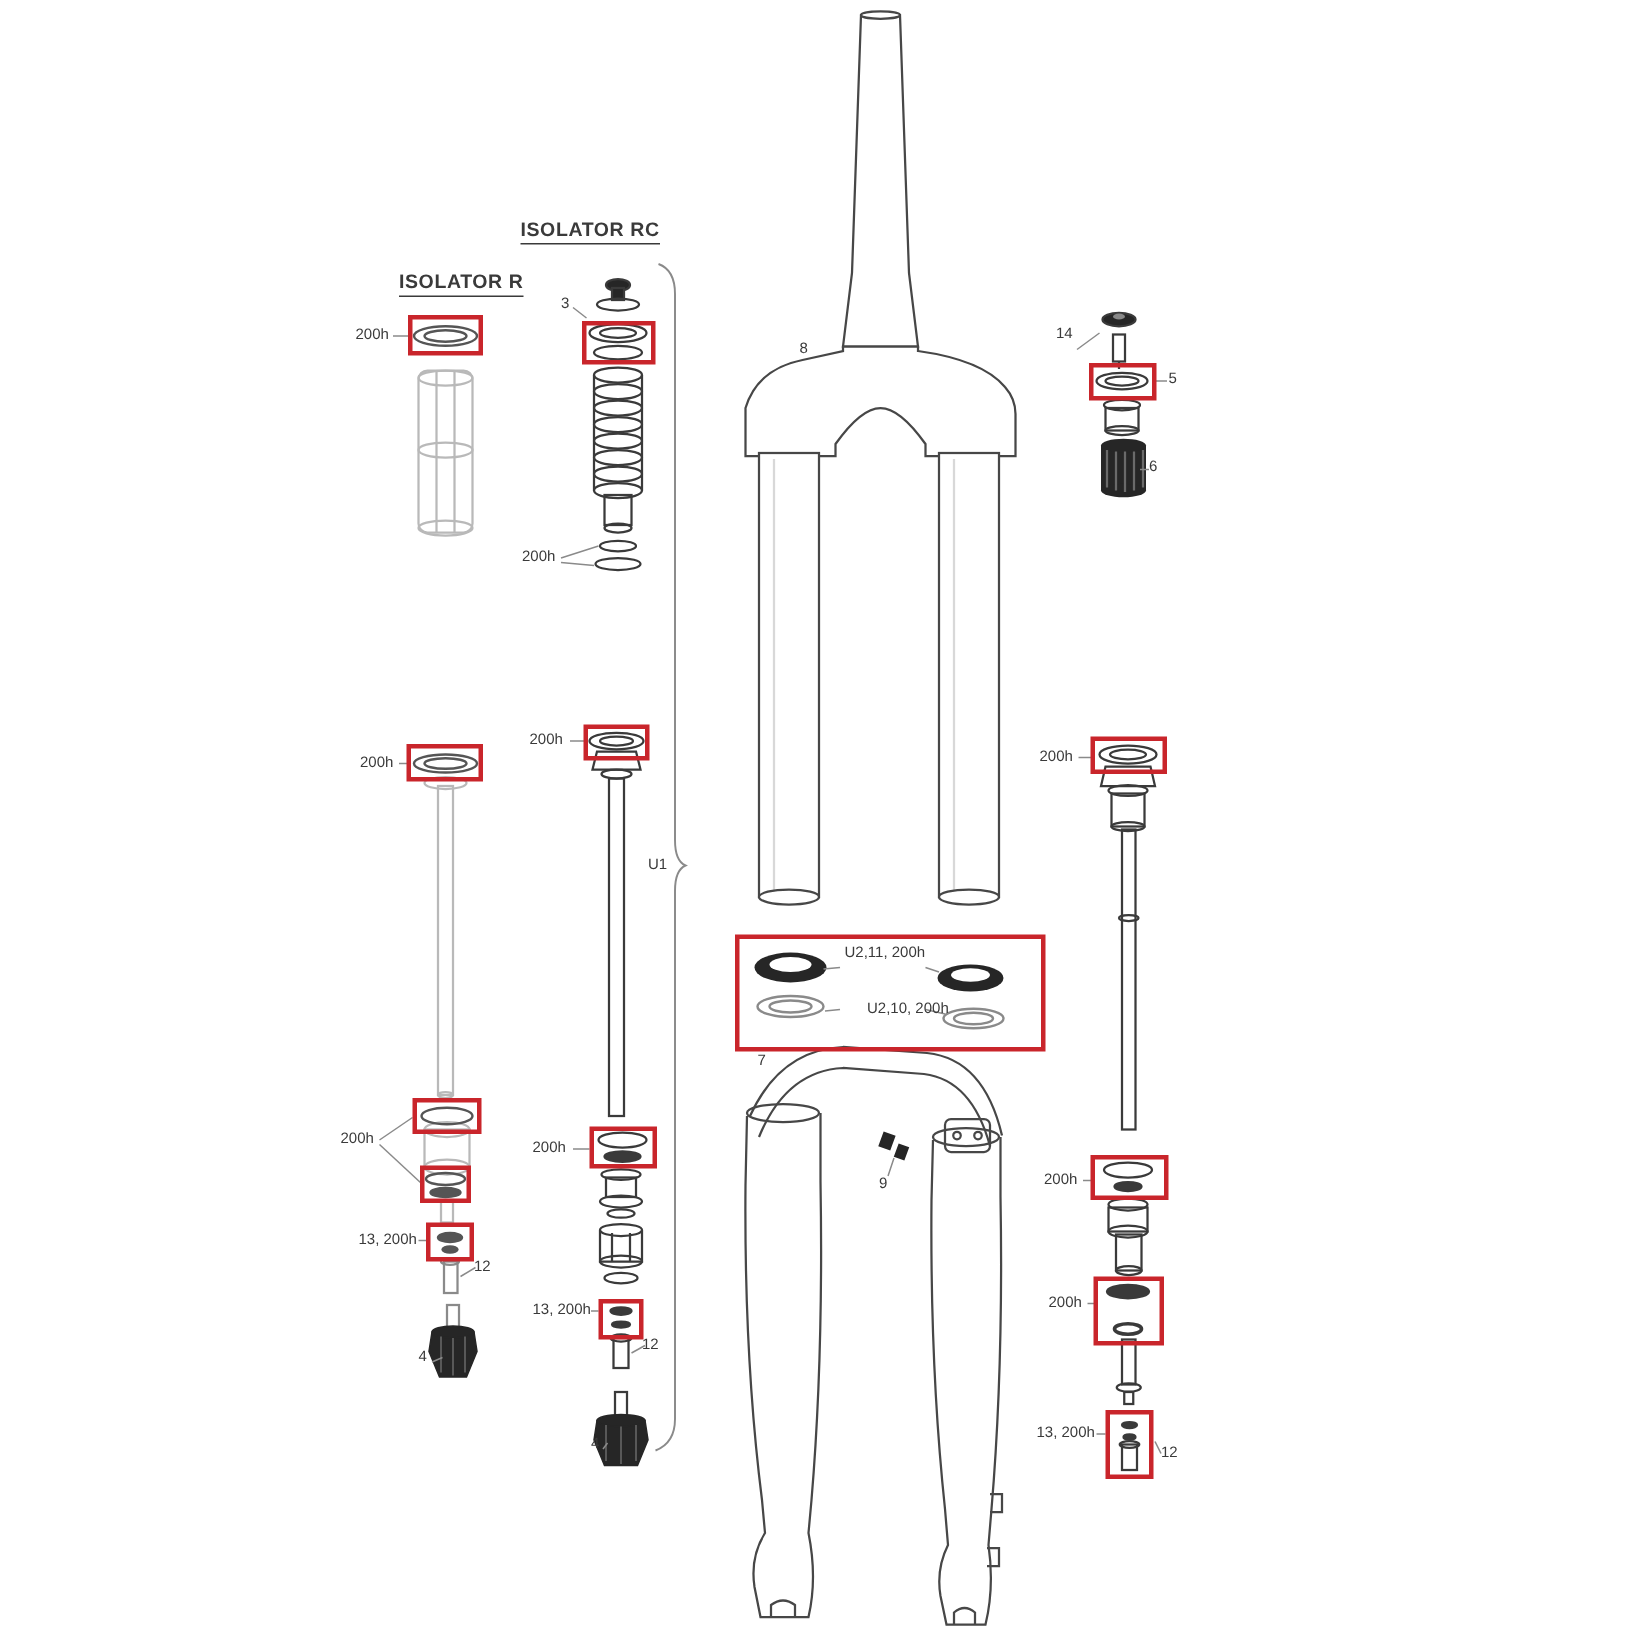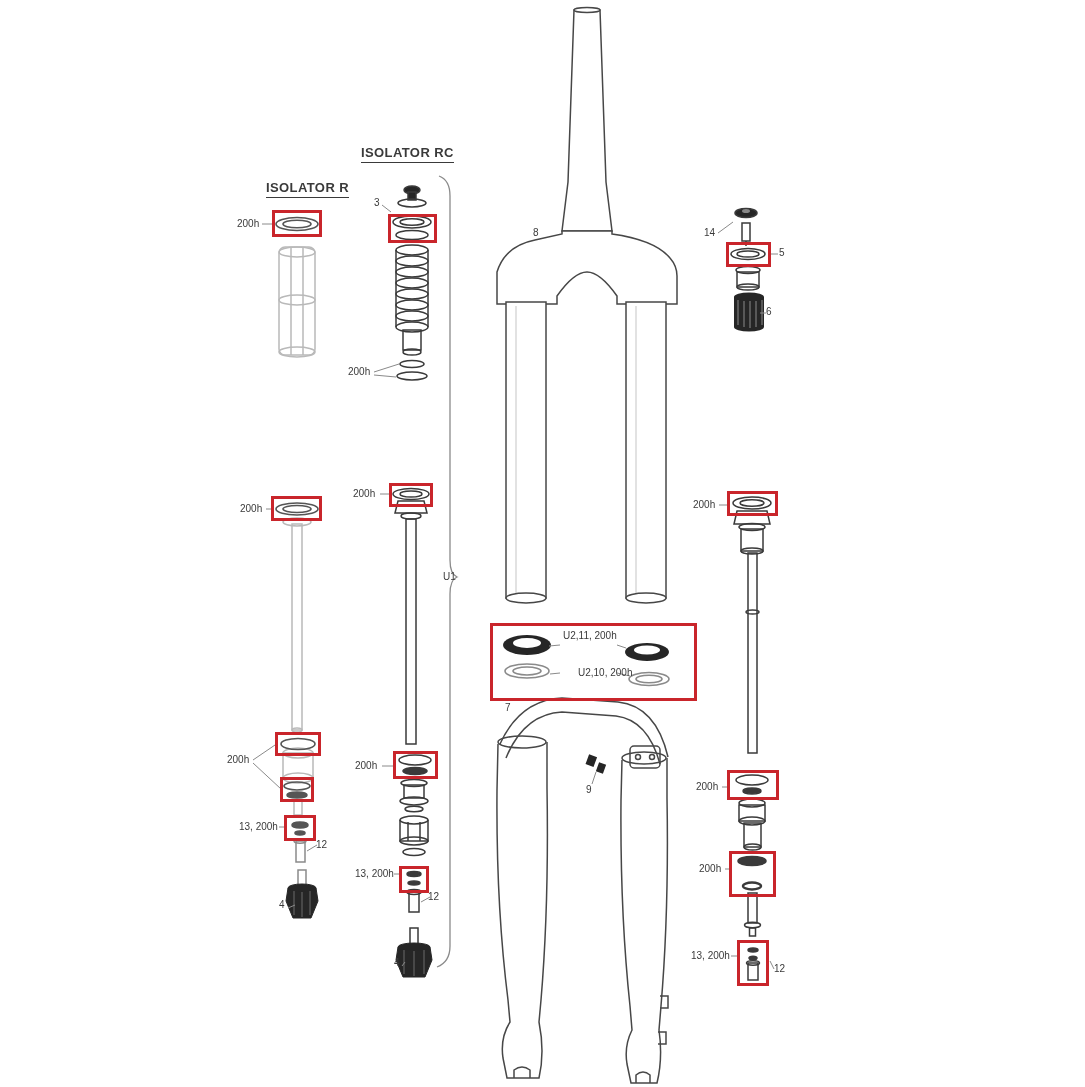"ISOLATOR RC" div.hd { left: 361px -> 347px }
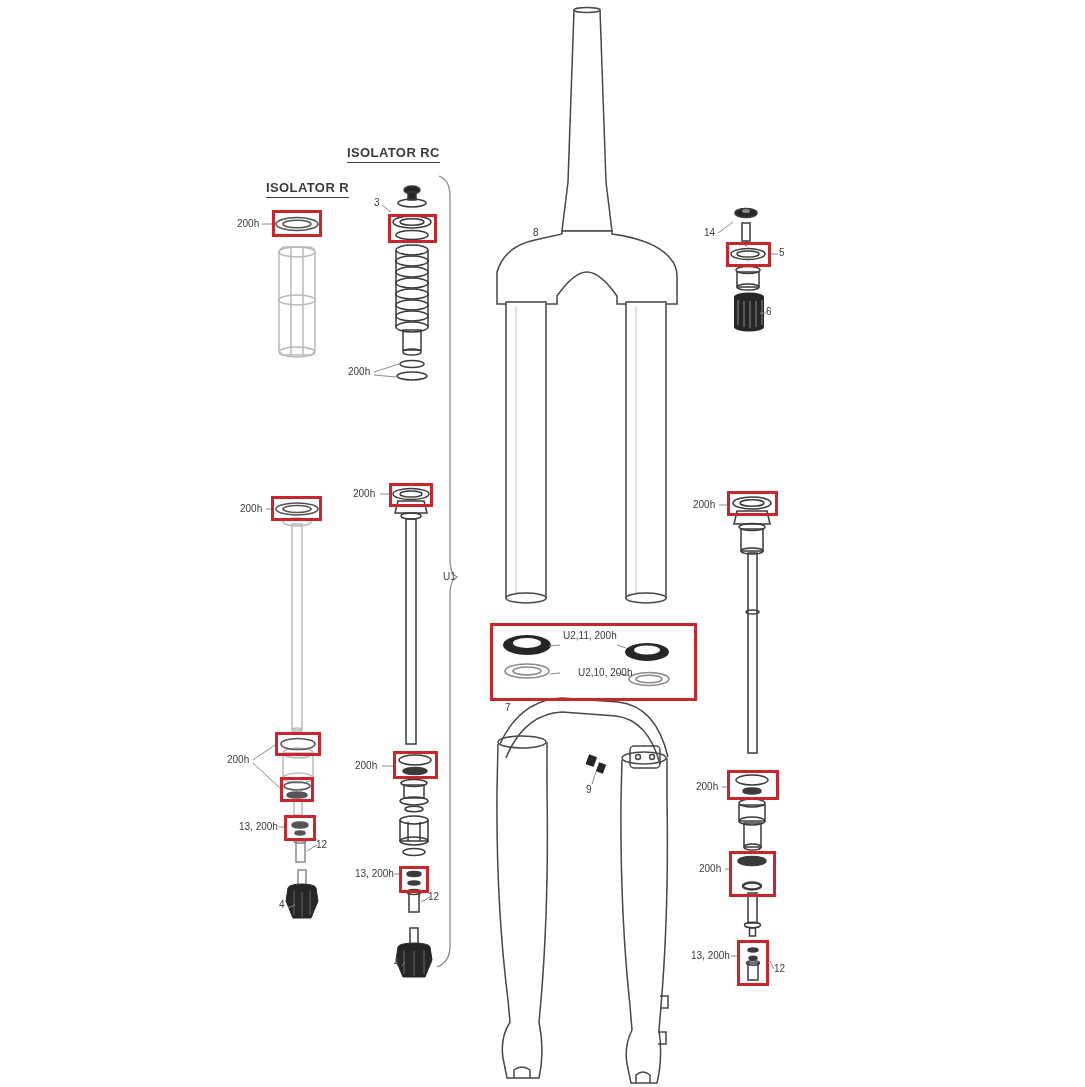"14" div.lbl { top: 227px -> 217px }
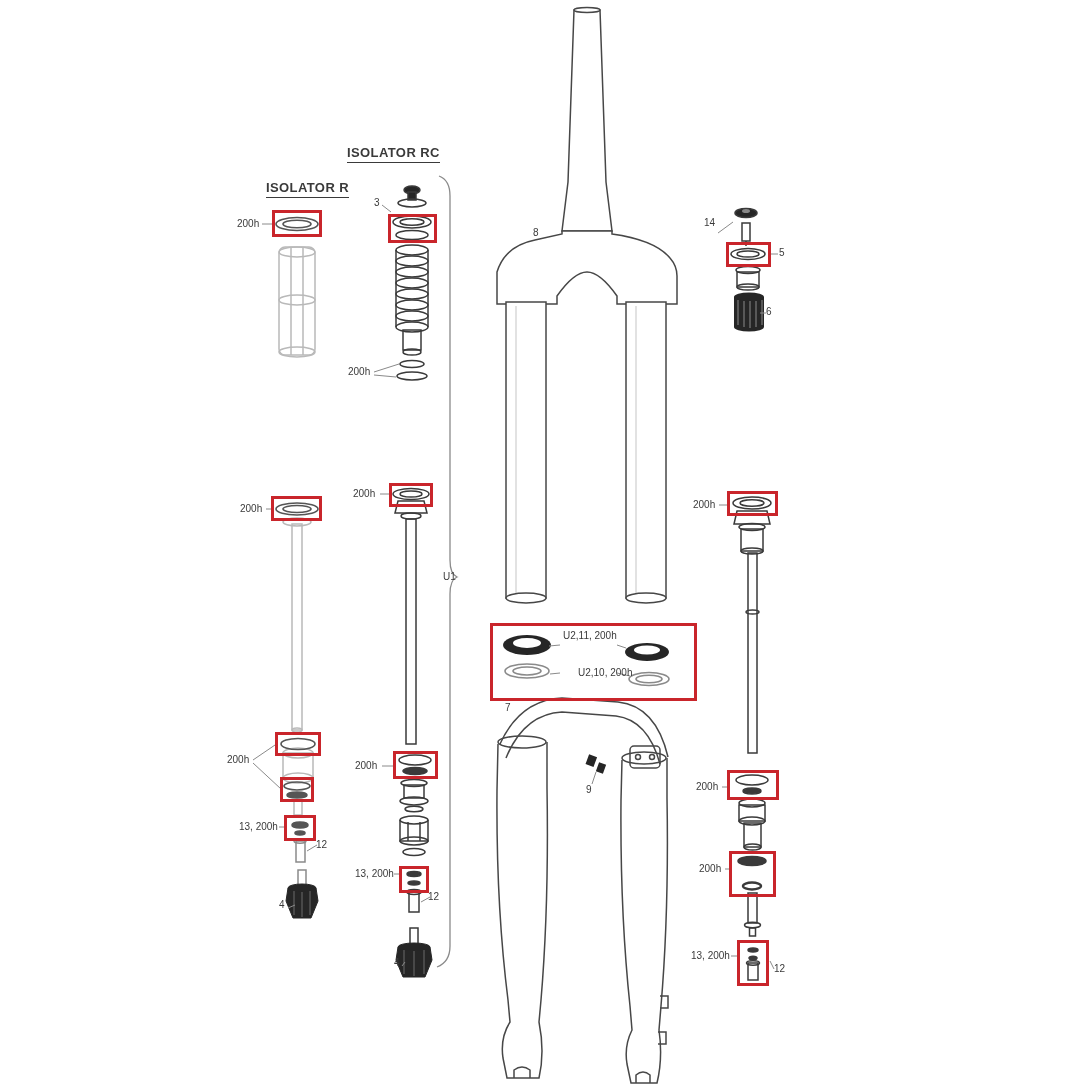"U1" div.lbl { left: 443px -> 432px }
